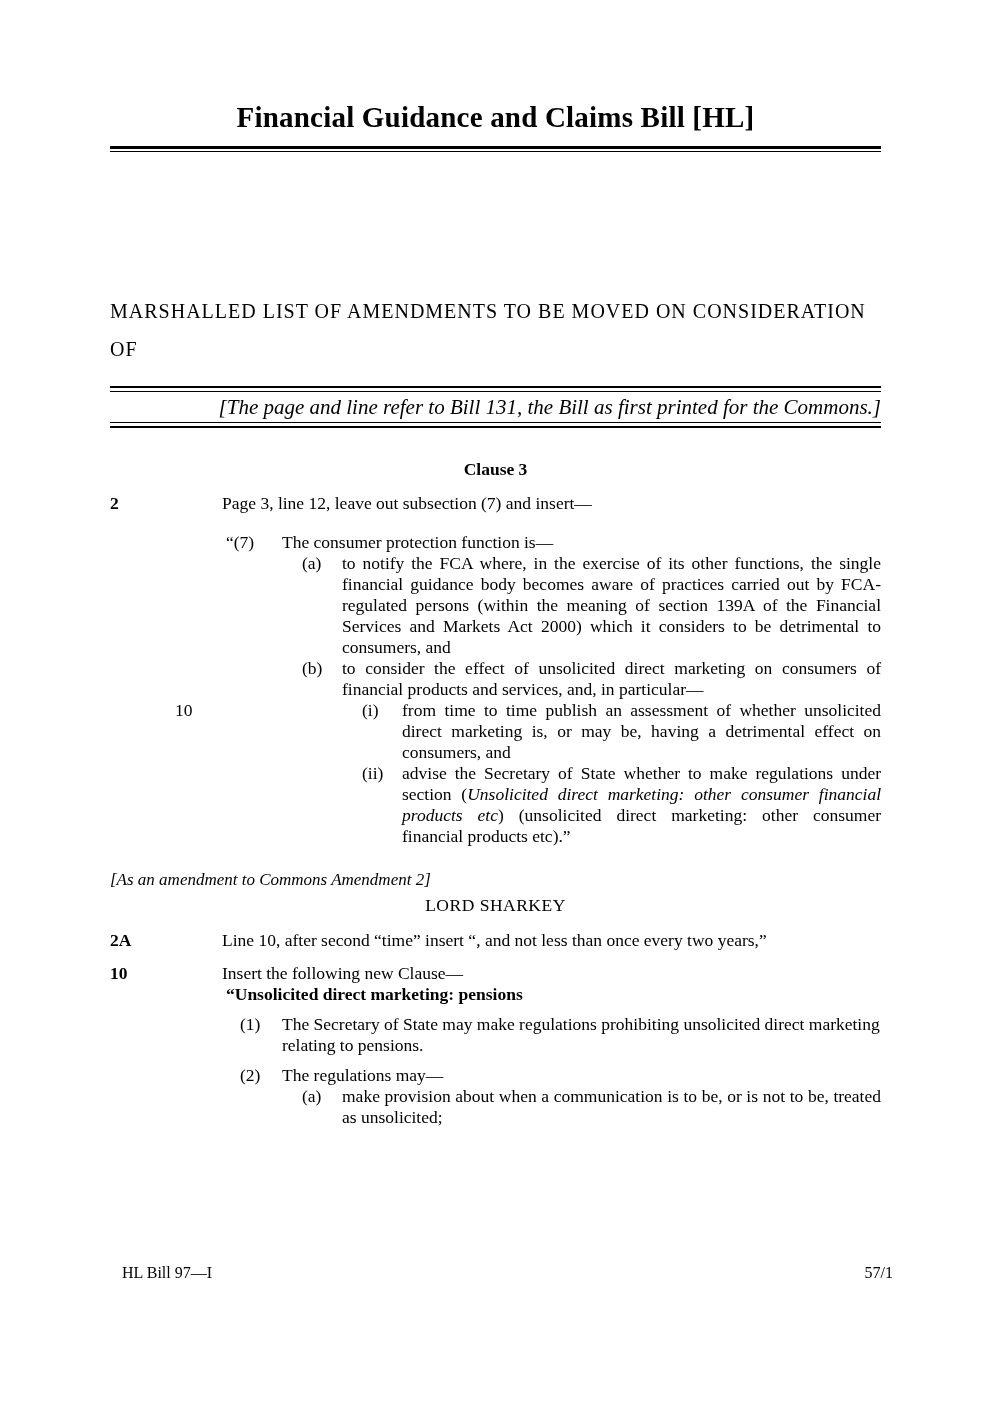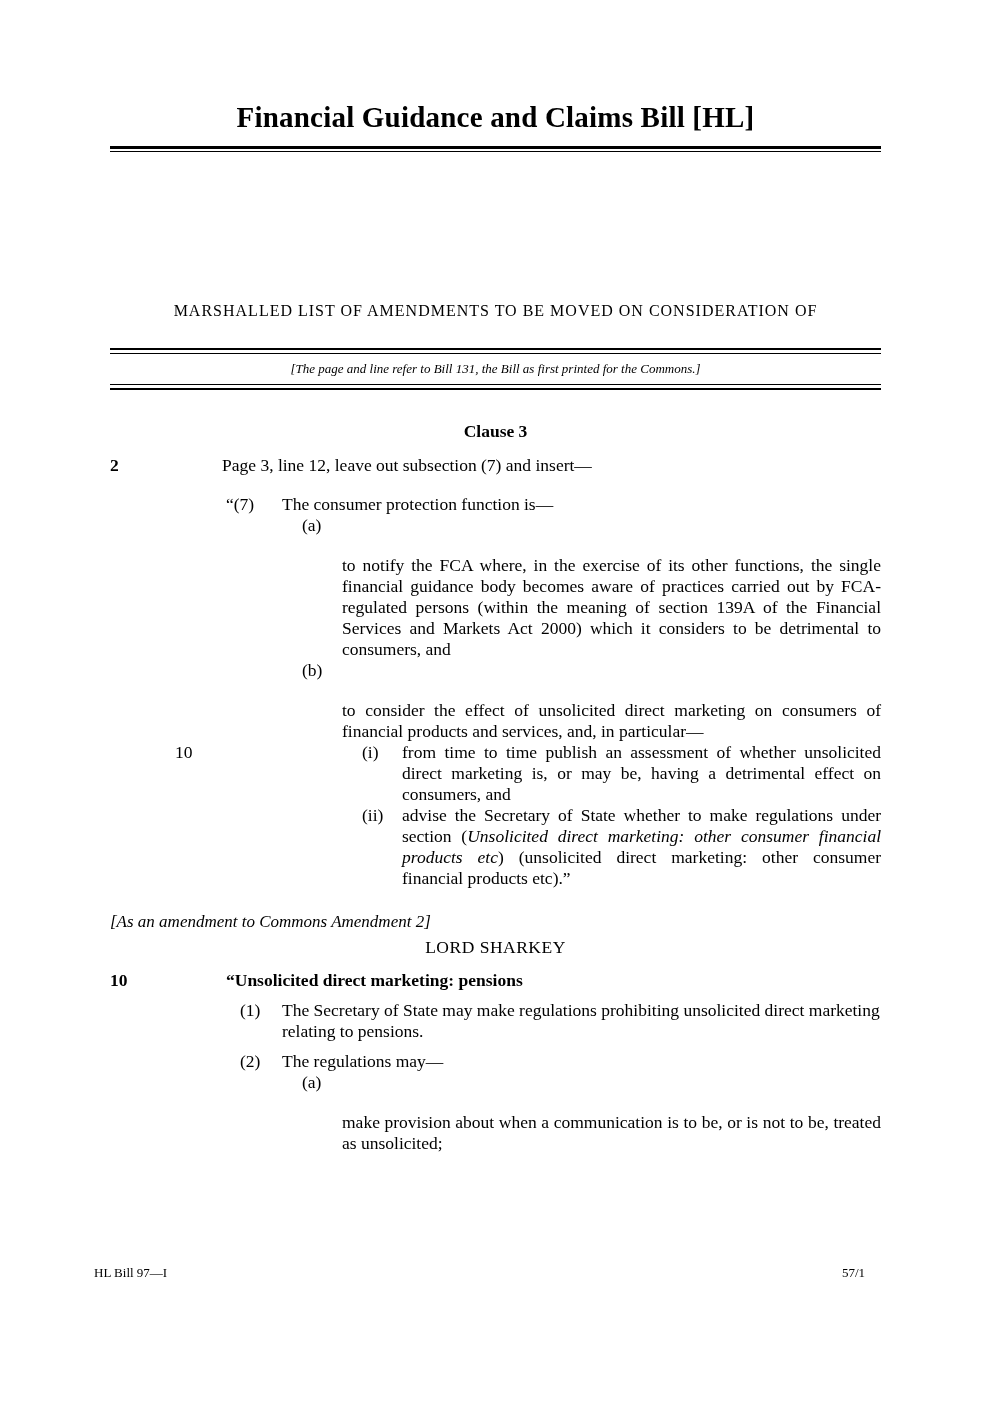"MARSHALLED LIST OF AMENDMENTS TO" .marshalled { font-size: 16px -> 20px; text-align: center -> left }
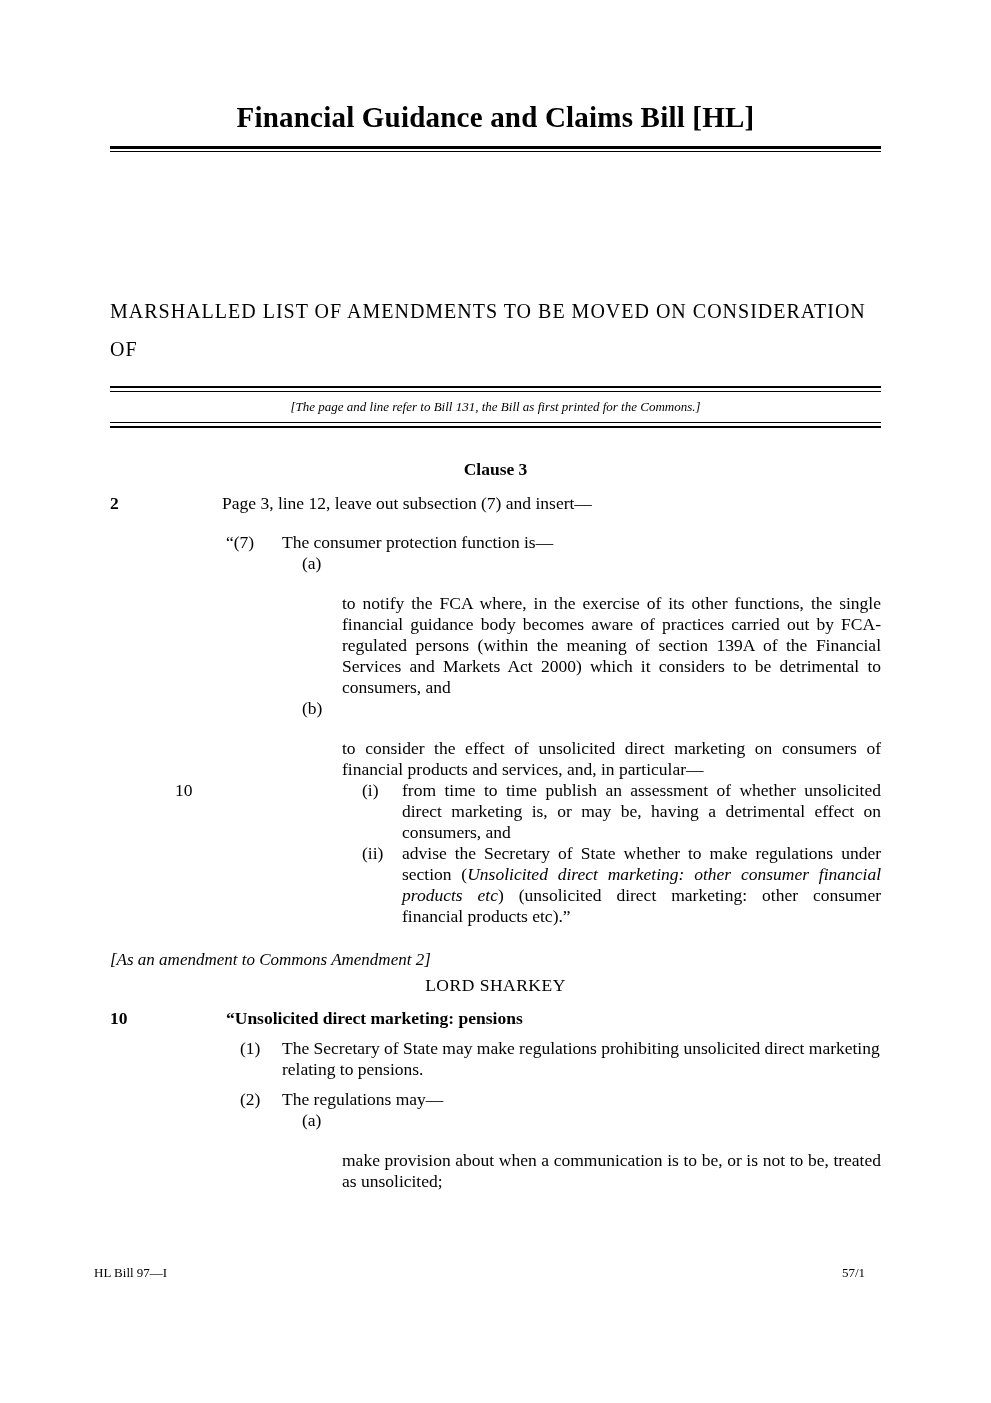"[The page and line refer" .note-box .note-text { font-size: 13px -> 21px; text-align: center -> right }
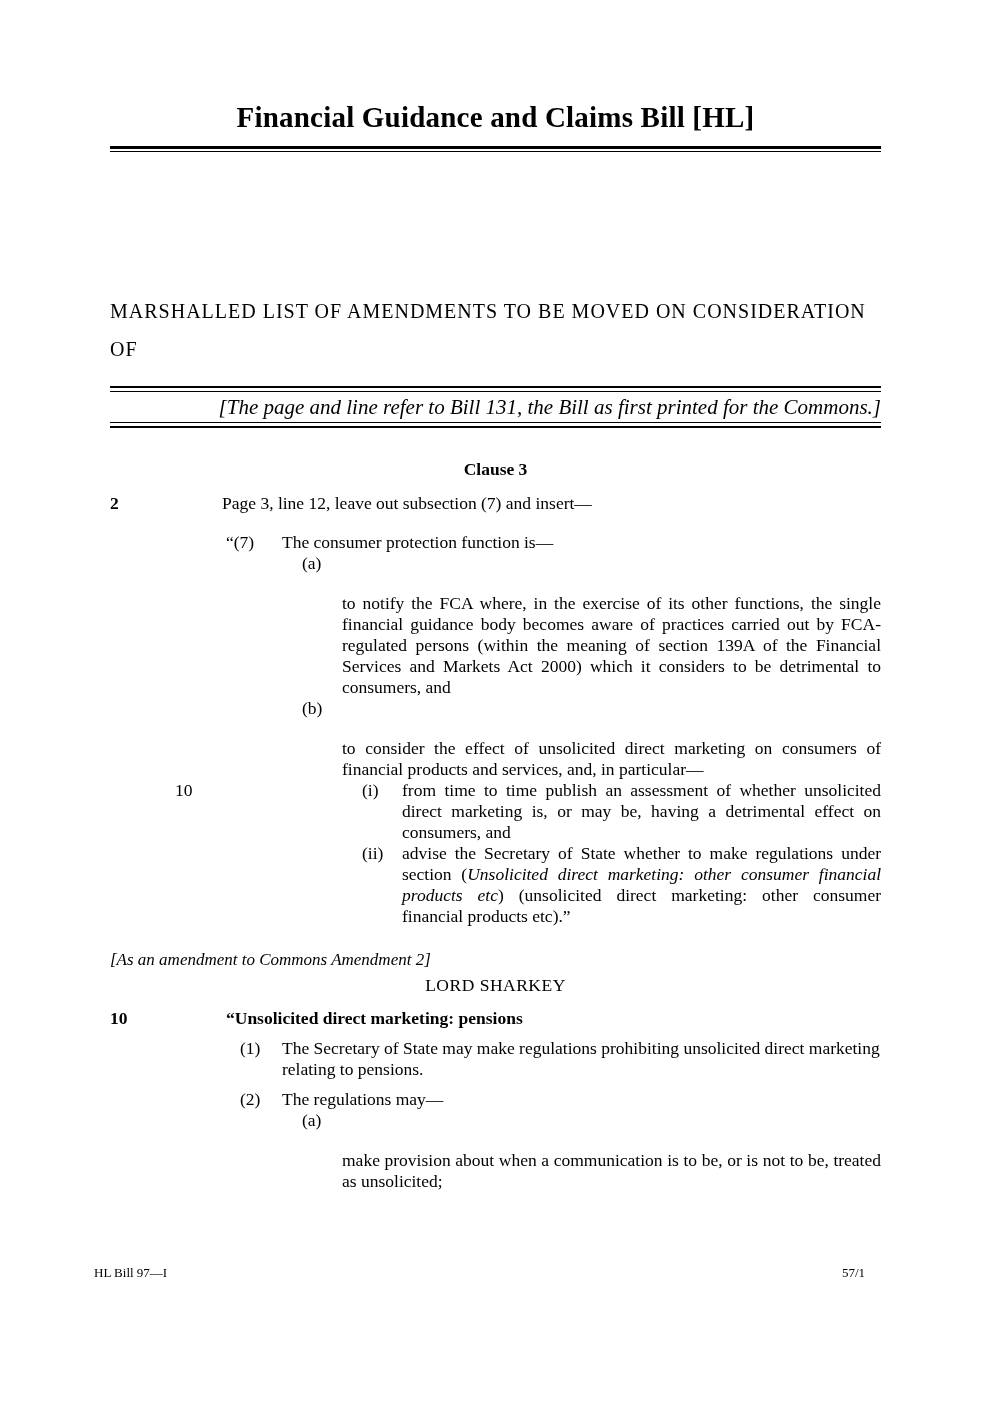"to notify the FCA where," .lvl2 .txt { margin-top: 40px -> none }
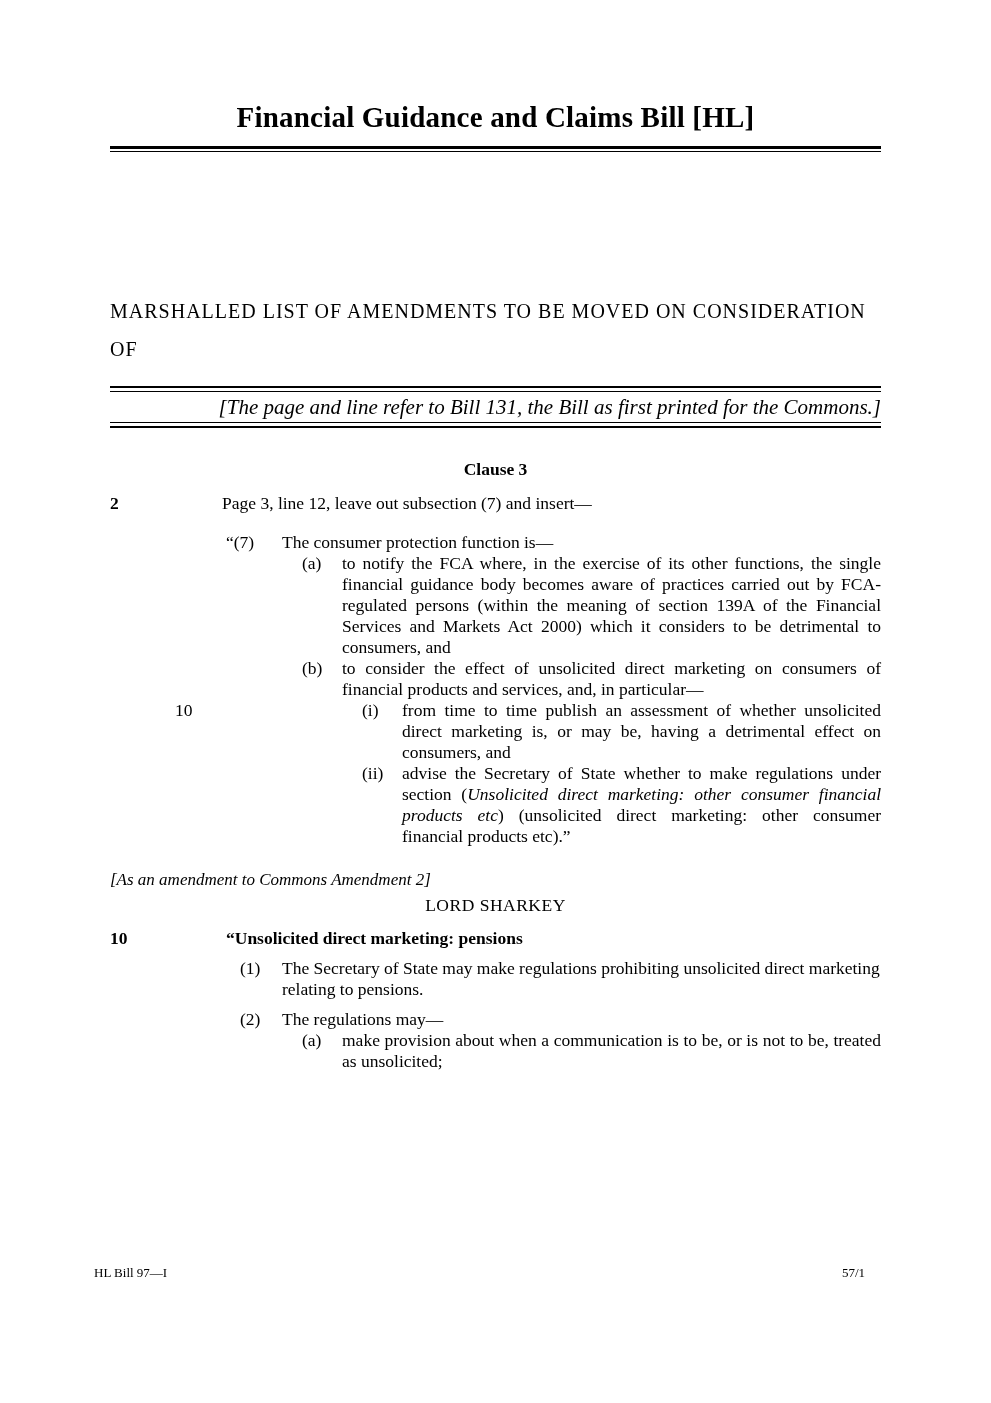"2A" div.amend-row { html: none -> <div> <div>2A</div> <div> <div>Line 10, after second “time” insert “, and not less than once every two years,”</div> </div> </div> }
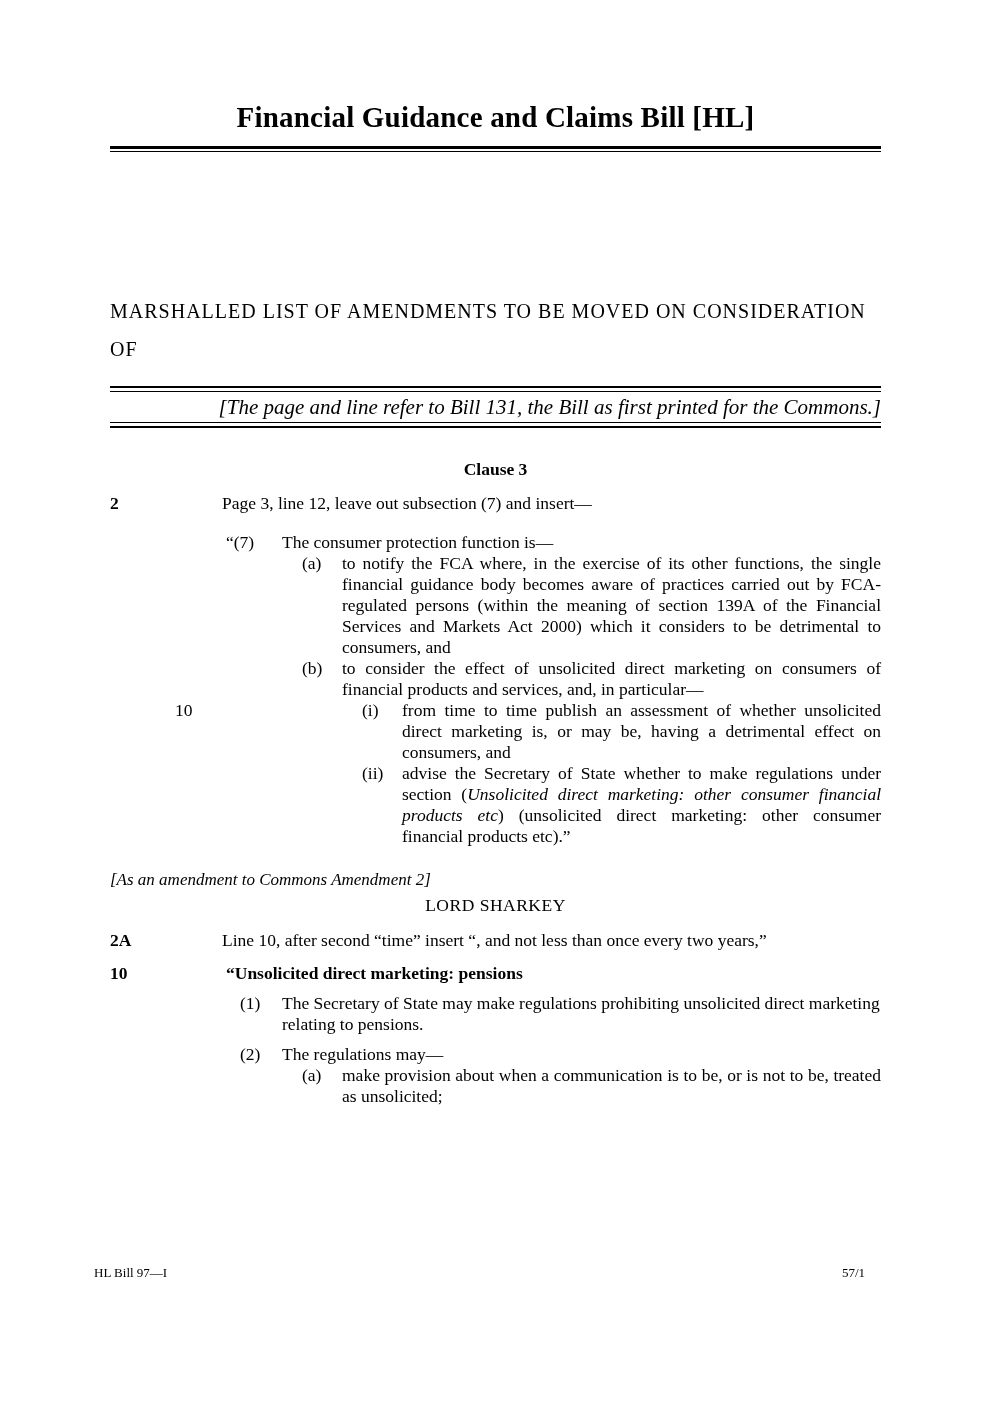"Insert the following new Clause—" div { html: none -> <div>Insert the following new Clause—</div> }
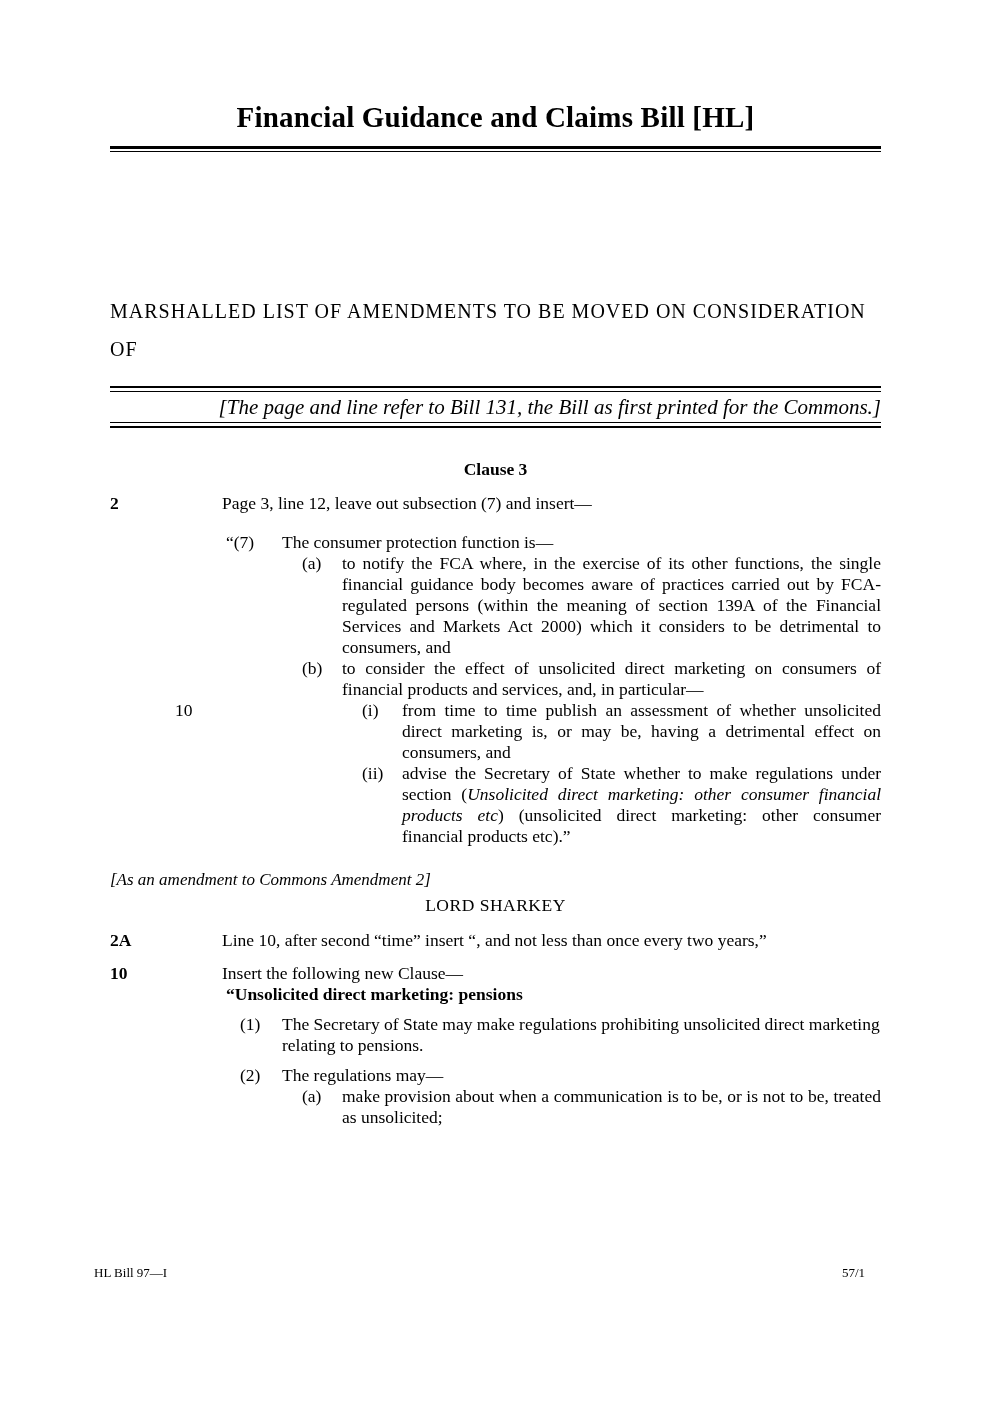"HL Bill 97—I" .footer { font-size: 13px -> 16px; left: 94px -> 122px }
